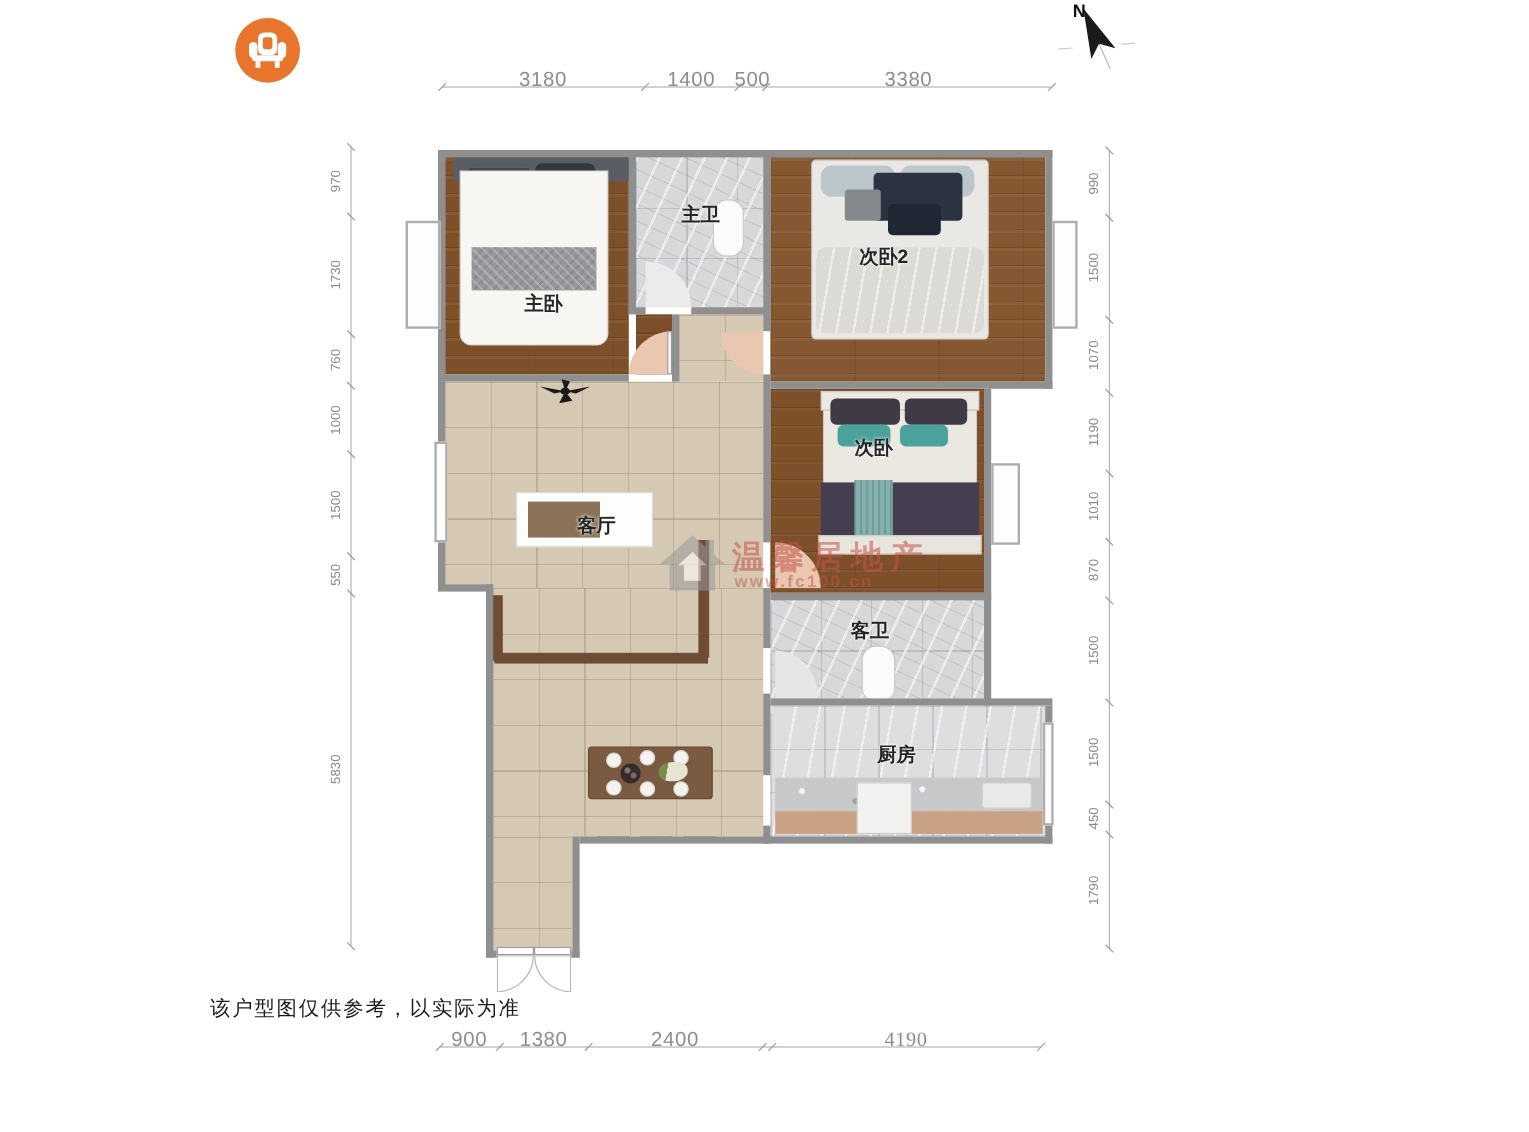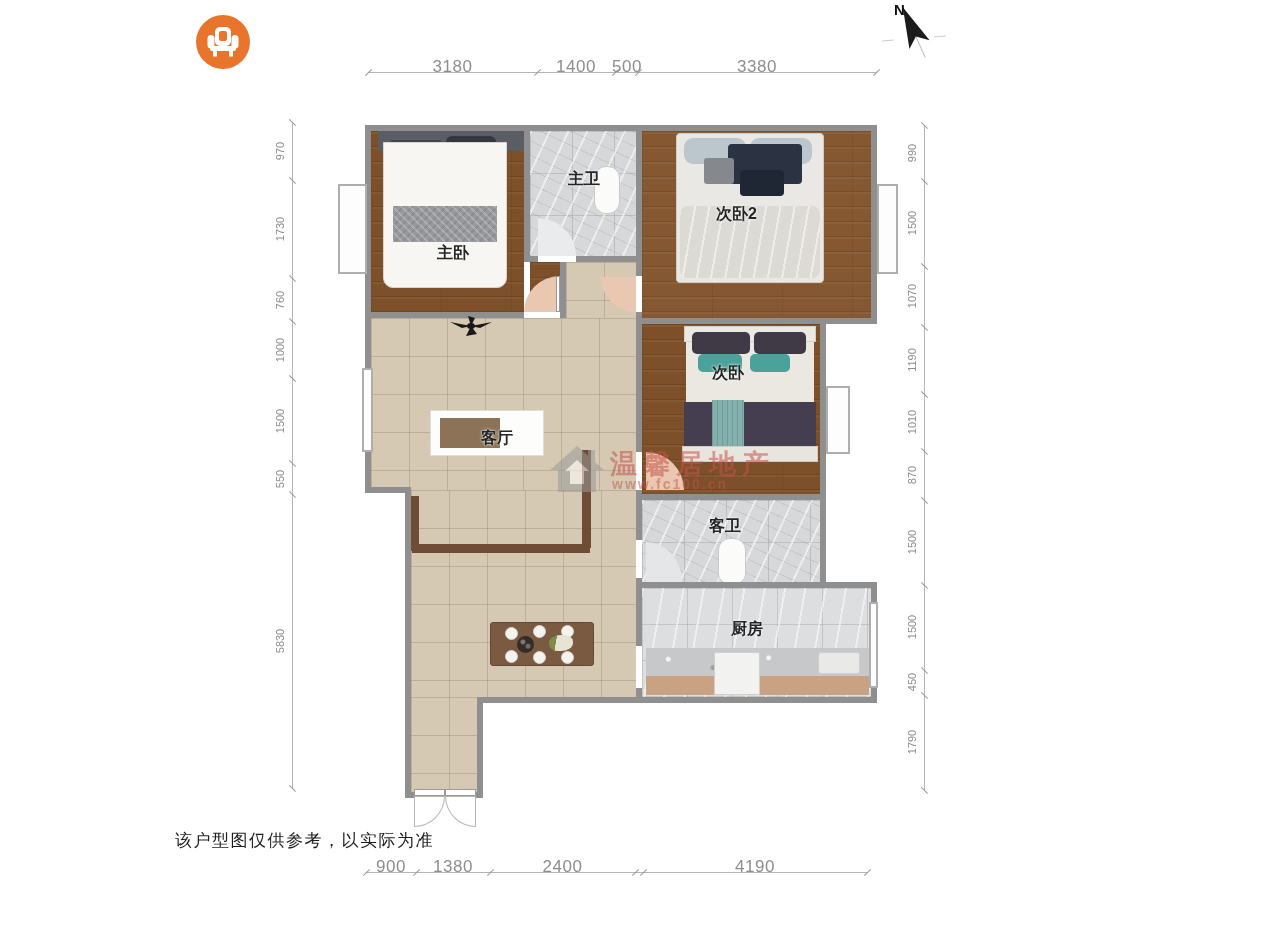"4190" span.dlabel { font-family: none -> Liberation Serif, serif }
